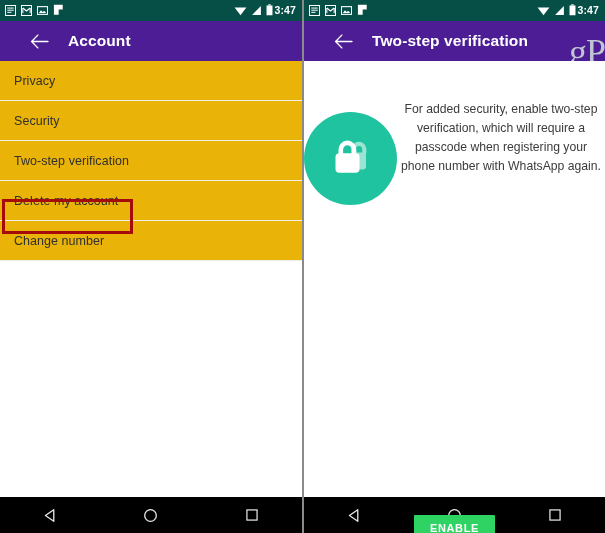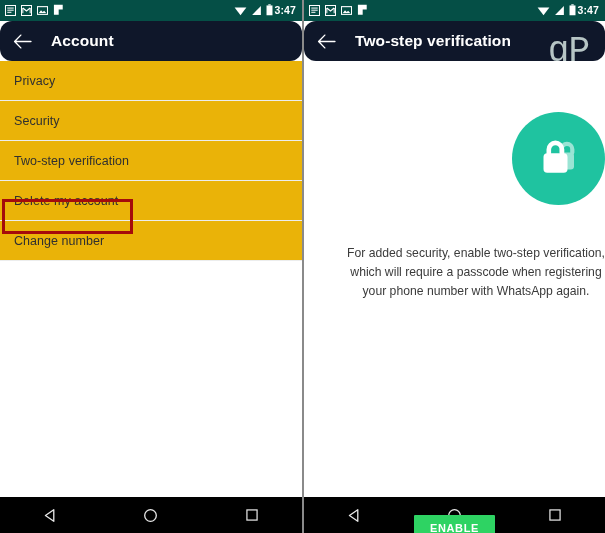"Account" .app-bar { background: #0f172a -> #4c1d95; border-radius: 12px -> none; padding-left: 12px -> 29px }
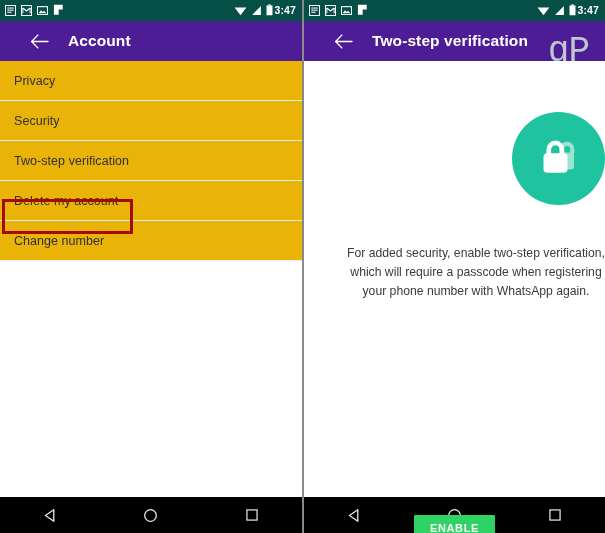"gP" .watermark { font-family: Liberation Mono, monospace -> Liberation Serif, serif; right: 16px -> 0 }
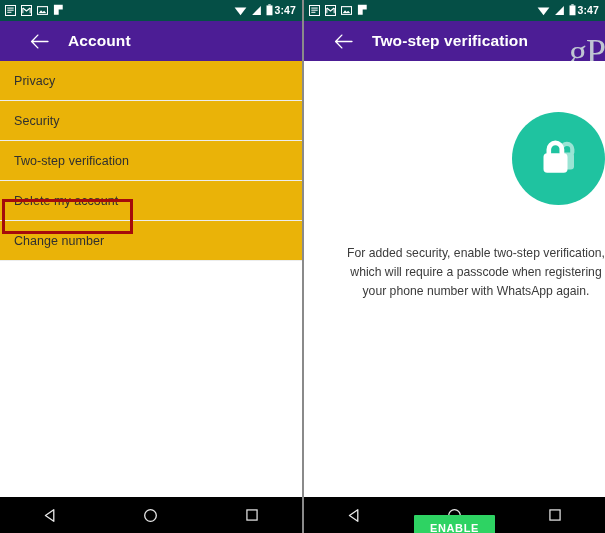"For added security, enable two-step" .tsv-body { align-items: flex-end -> flex-start; flex-direction: column -> row }
